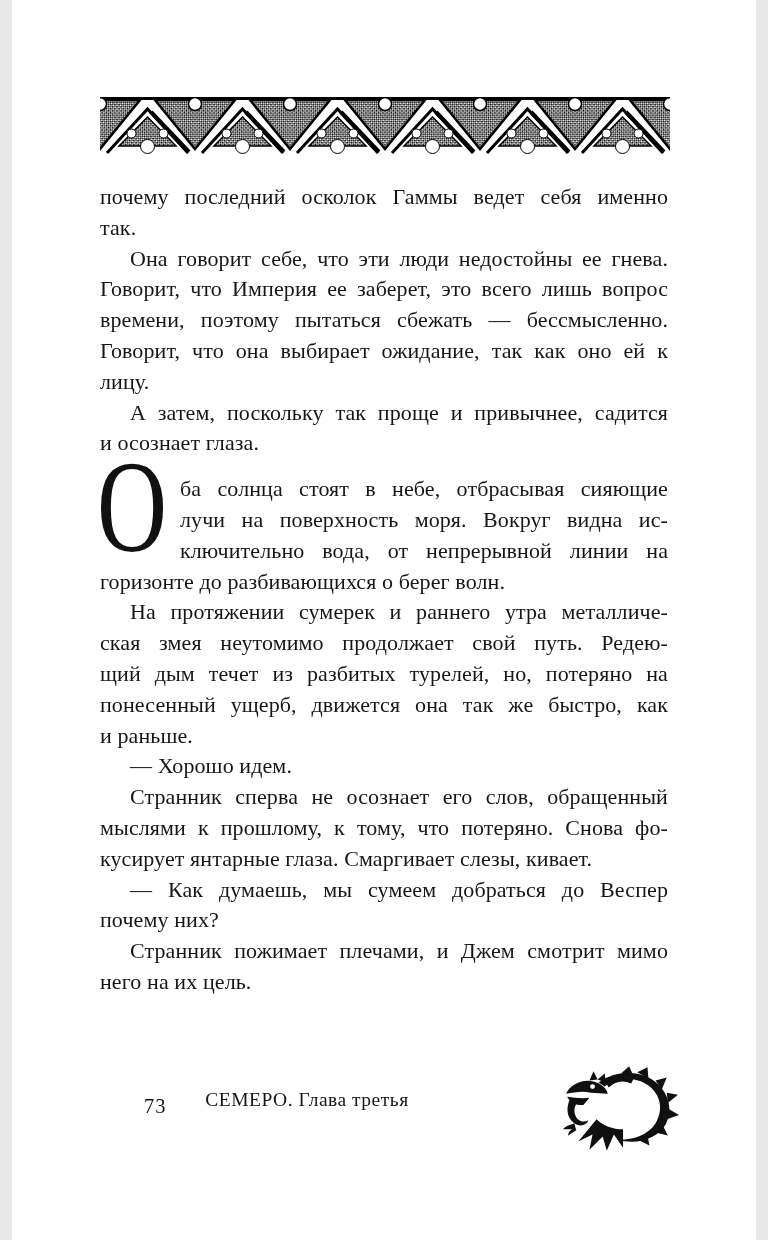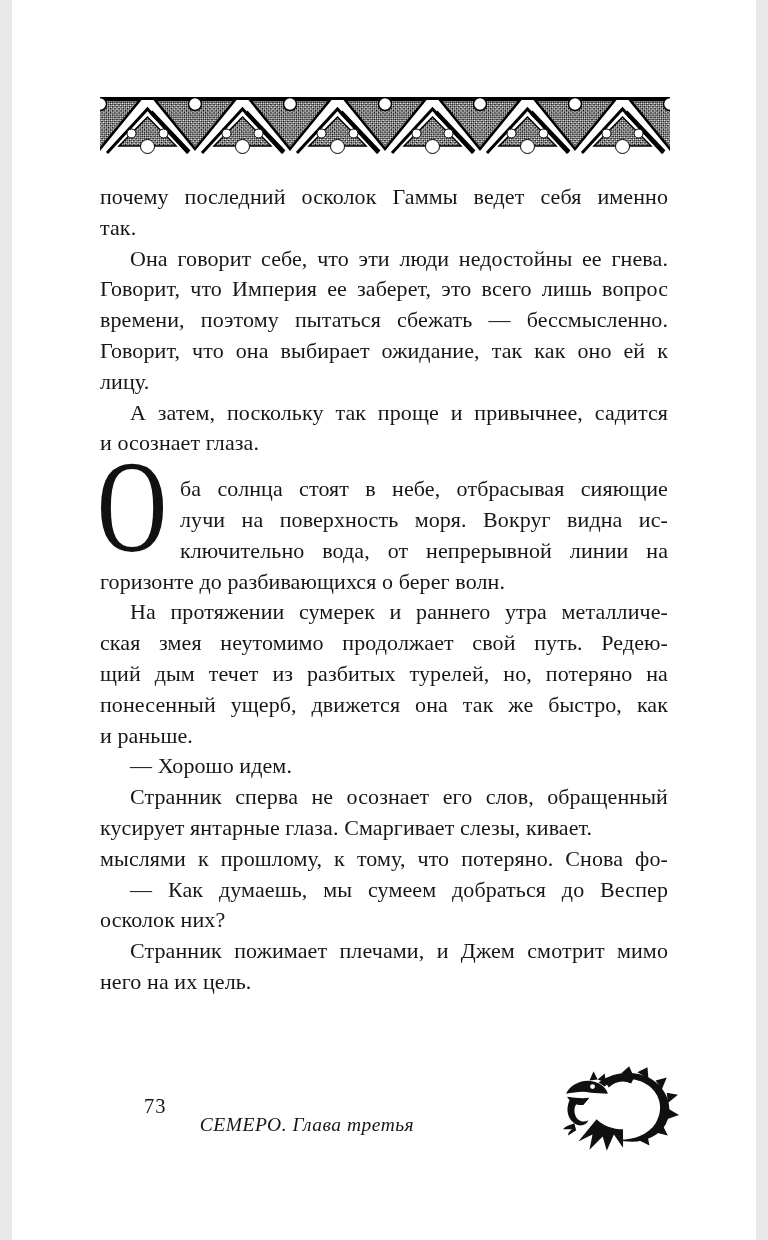"кусирует янтарные глаза. Смаргивает" div.line { order: before "мыслями к прошлому, к тому," -> after "мыслями к прошлому, к тому," }
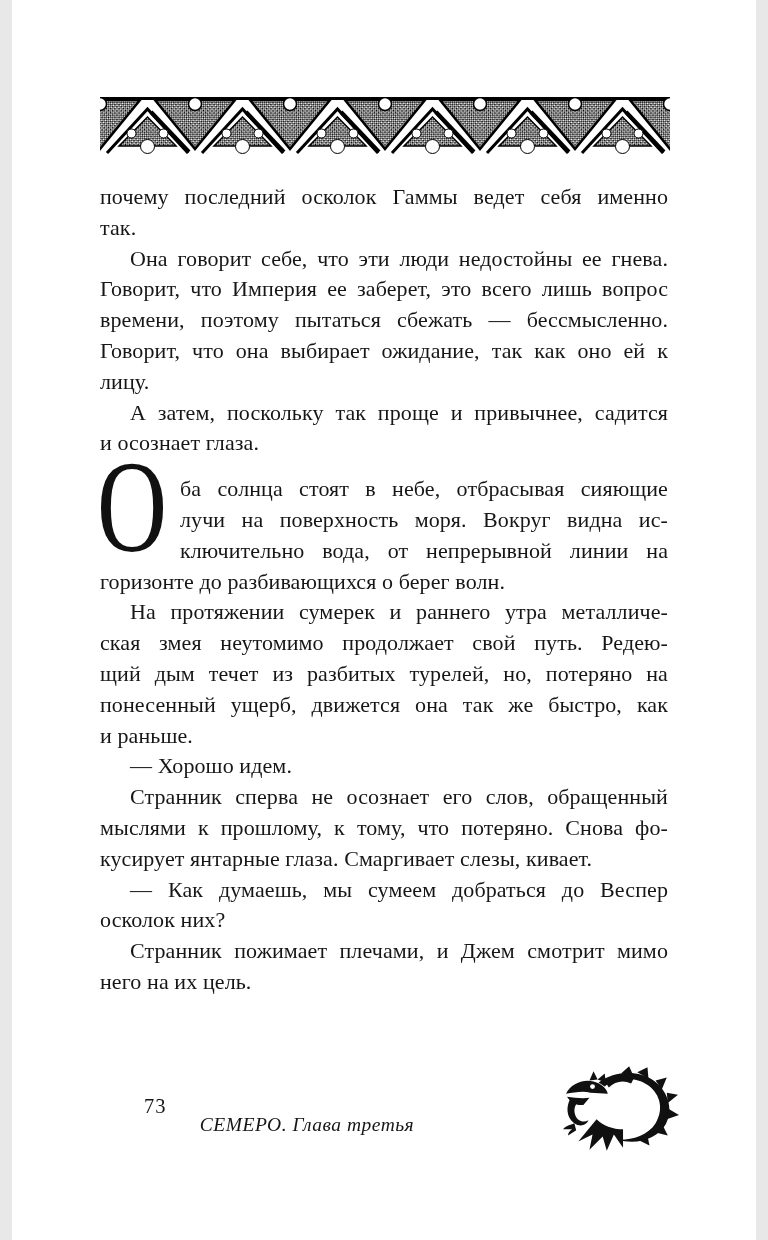"осколок них?" div.line { text: осколок -> почему }
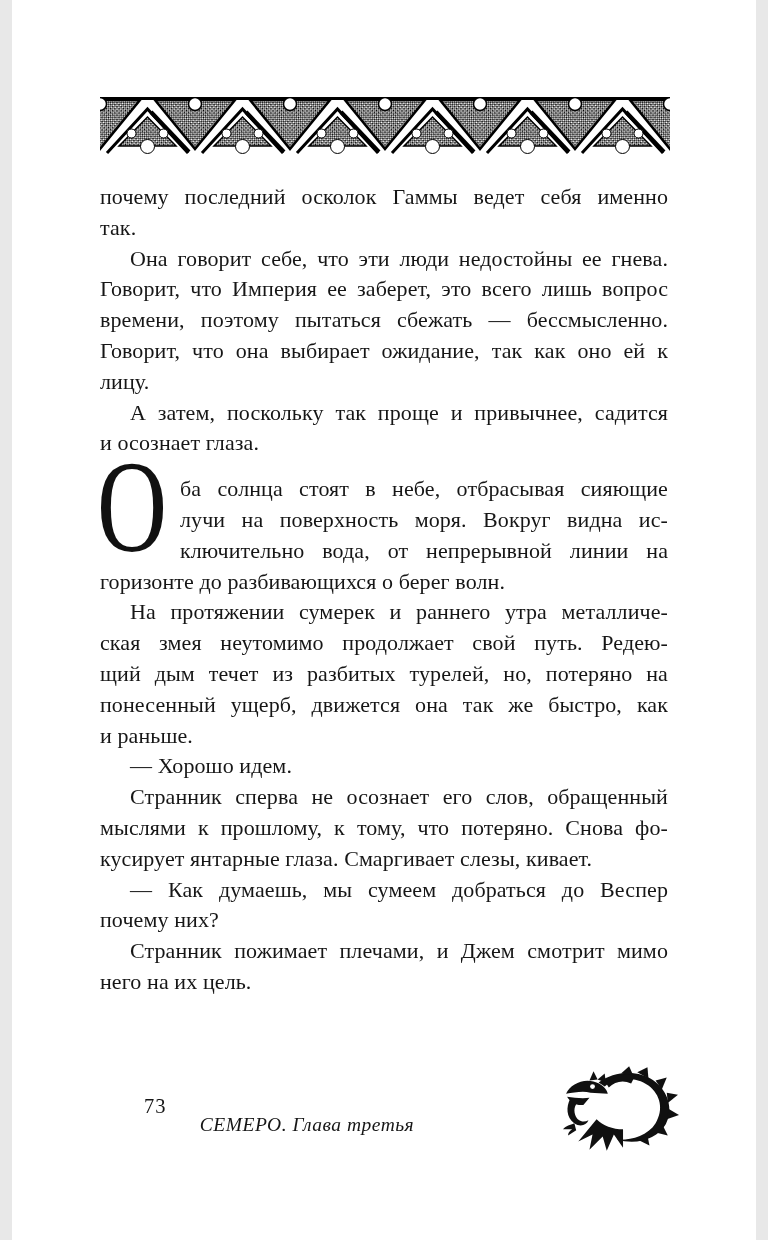"СЕМЕРО. Глава третья" .running-title { font-style: italic -> none; top: 1114px -> 1089px }
